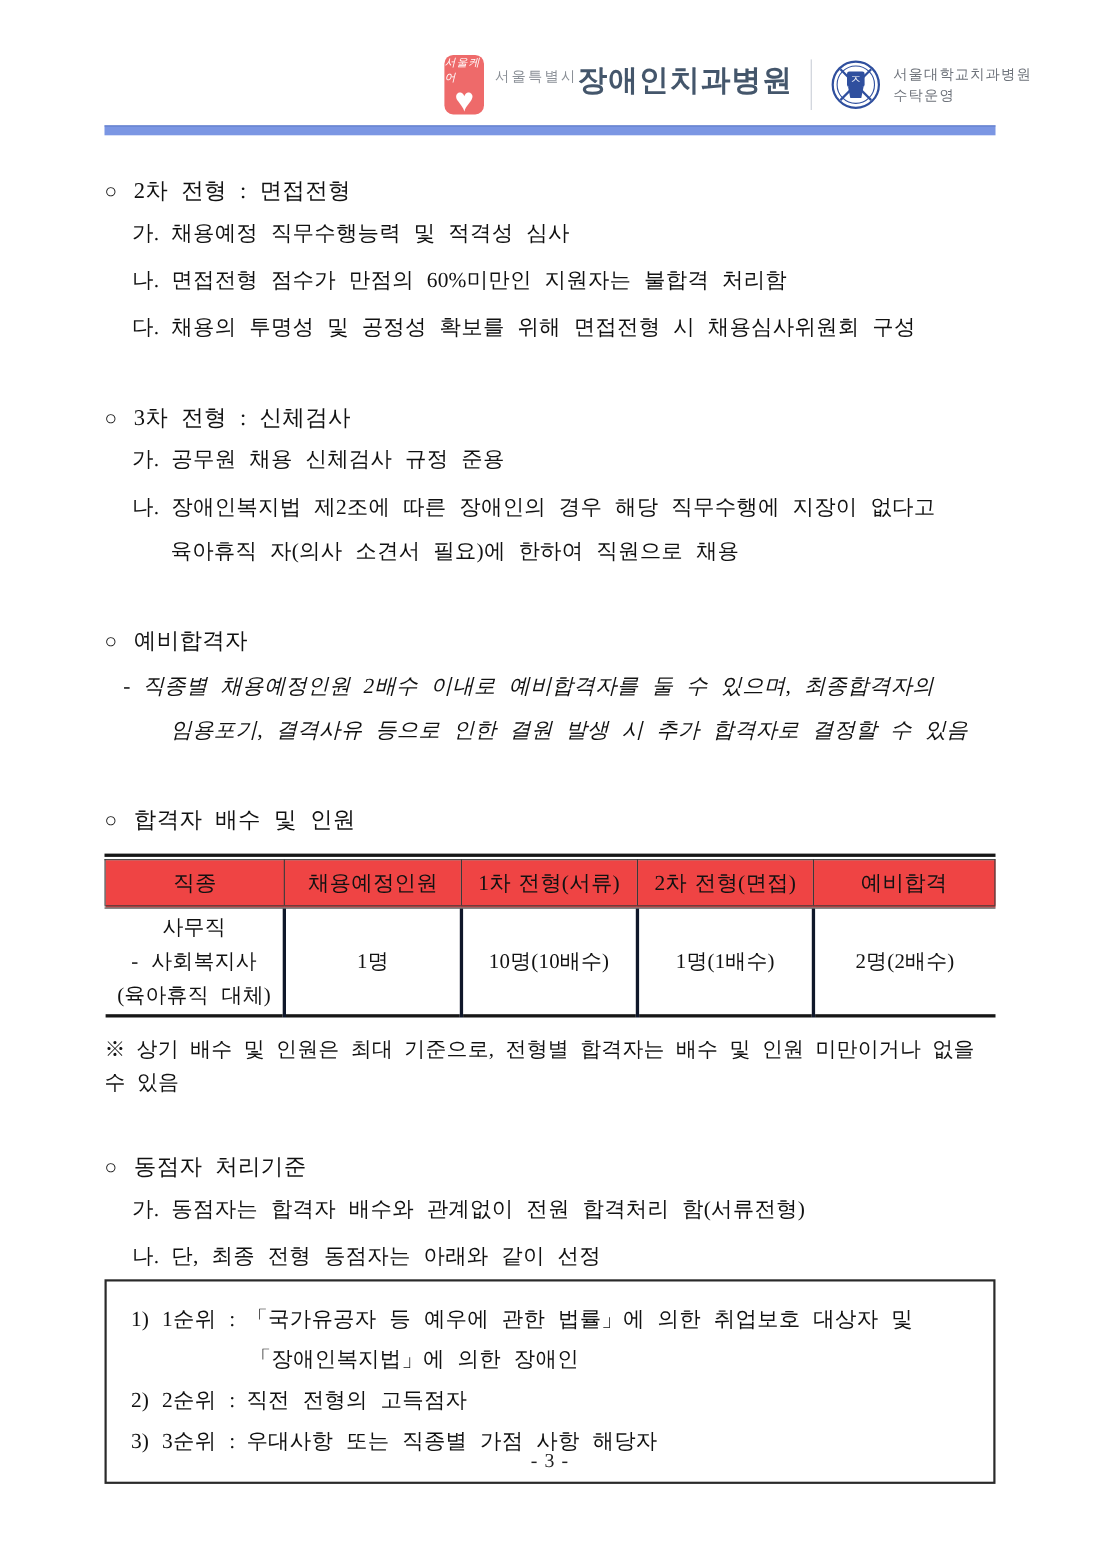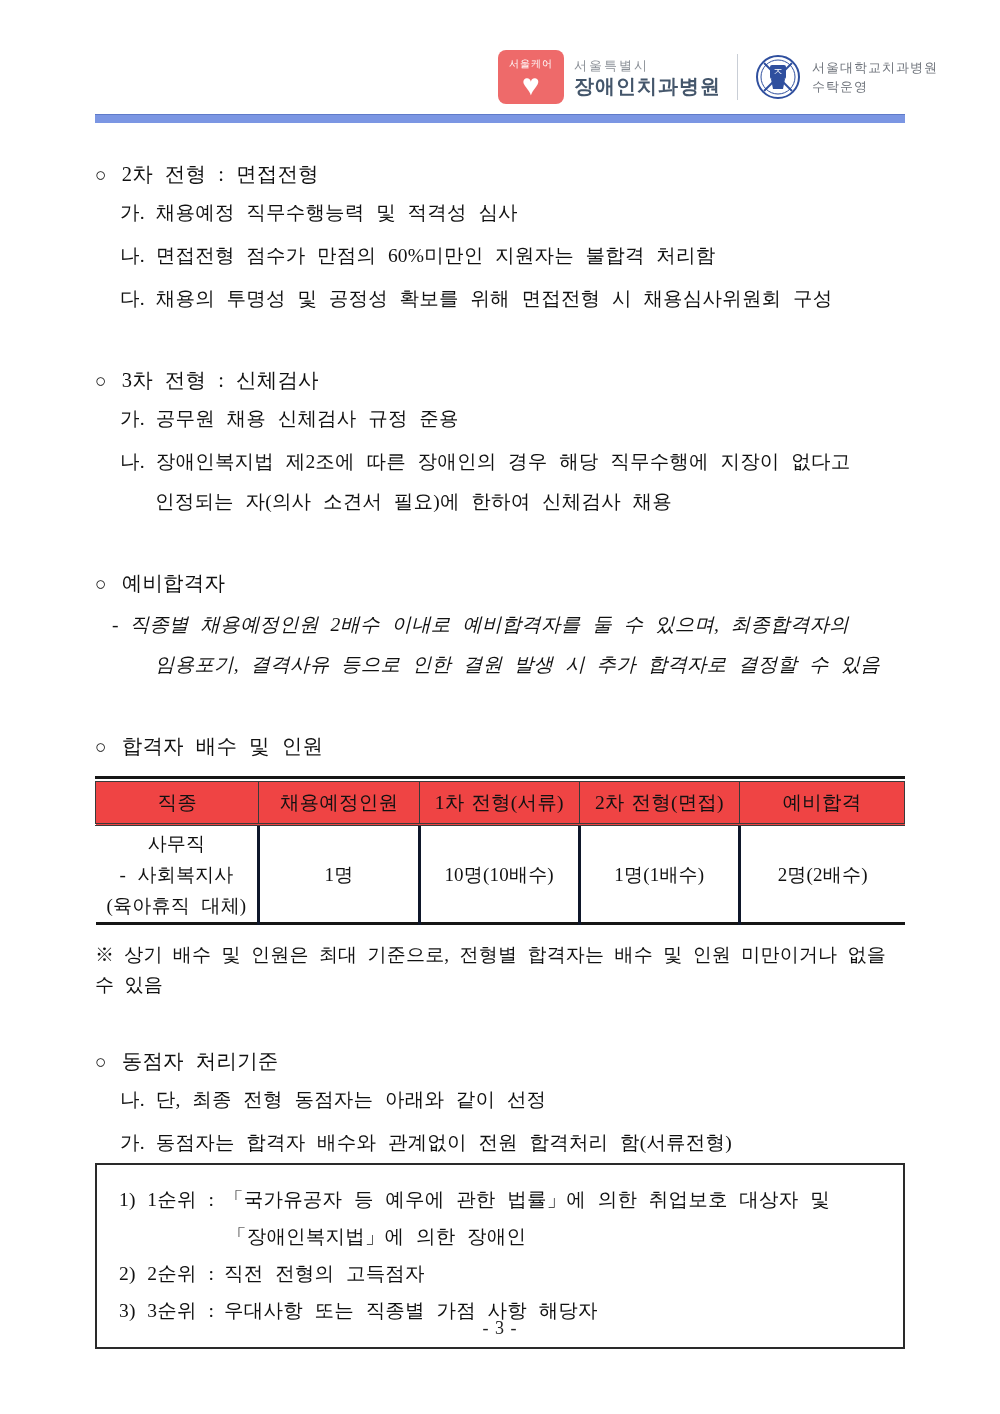"서울케어" .logo1-badge { font-style: none -> italic; width: 66px -> 36px }
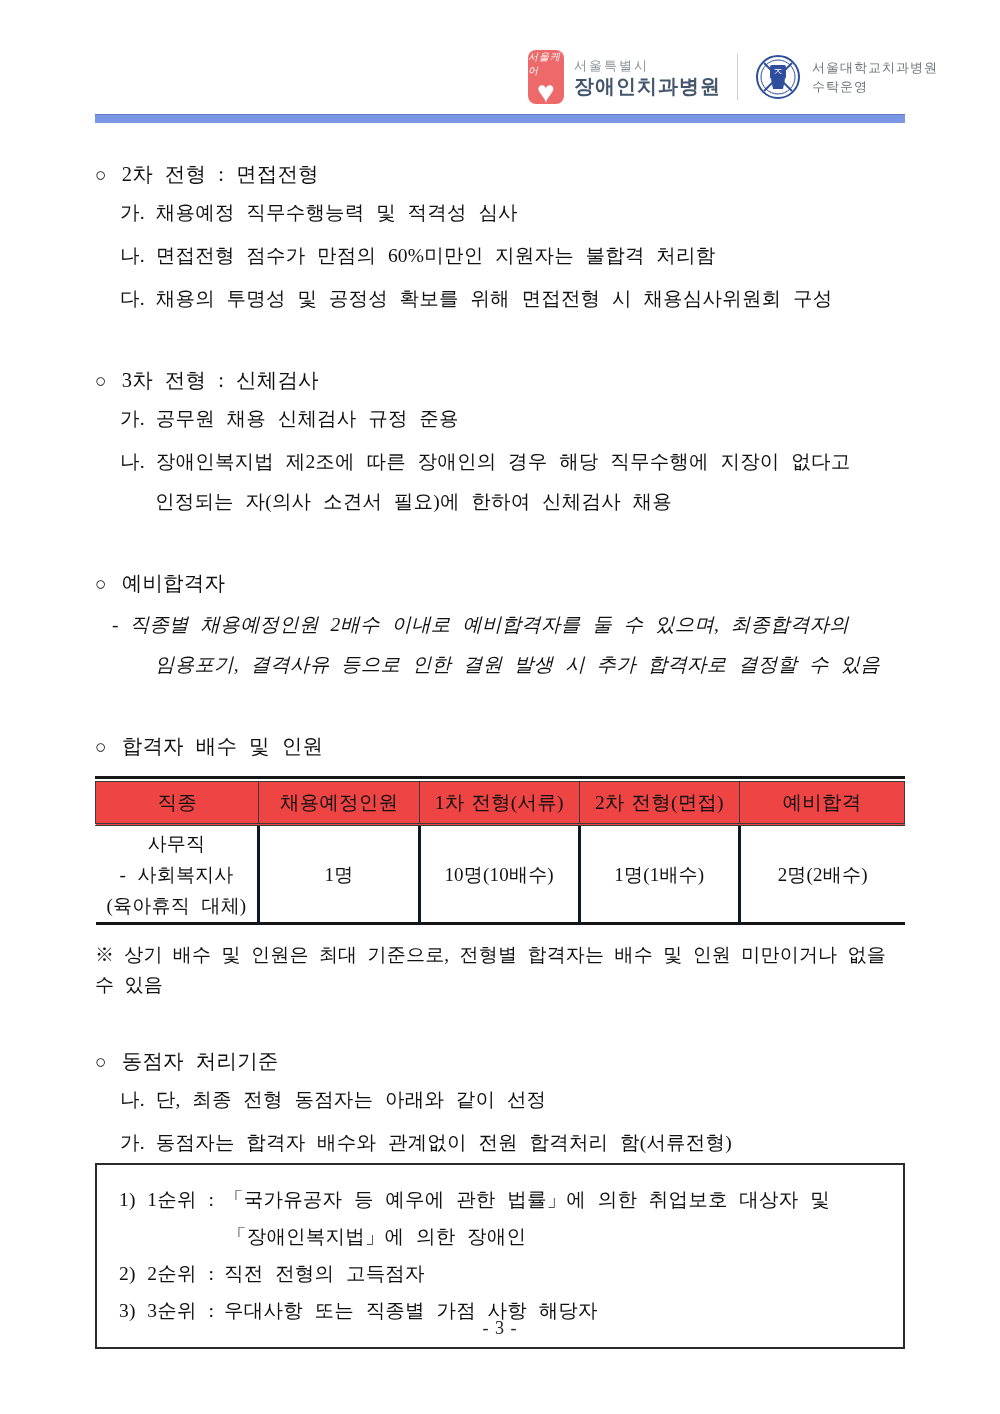"서울특별시" .logo1-text { flex-direction: column -> row; font-family: Liberation Serif, serif -> Liberation Mono, monospace }
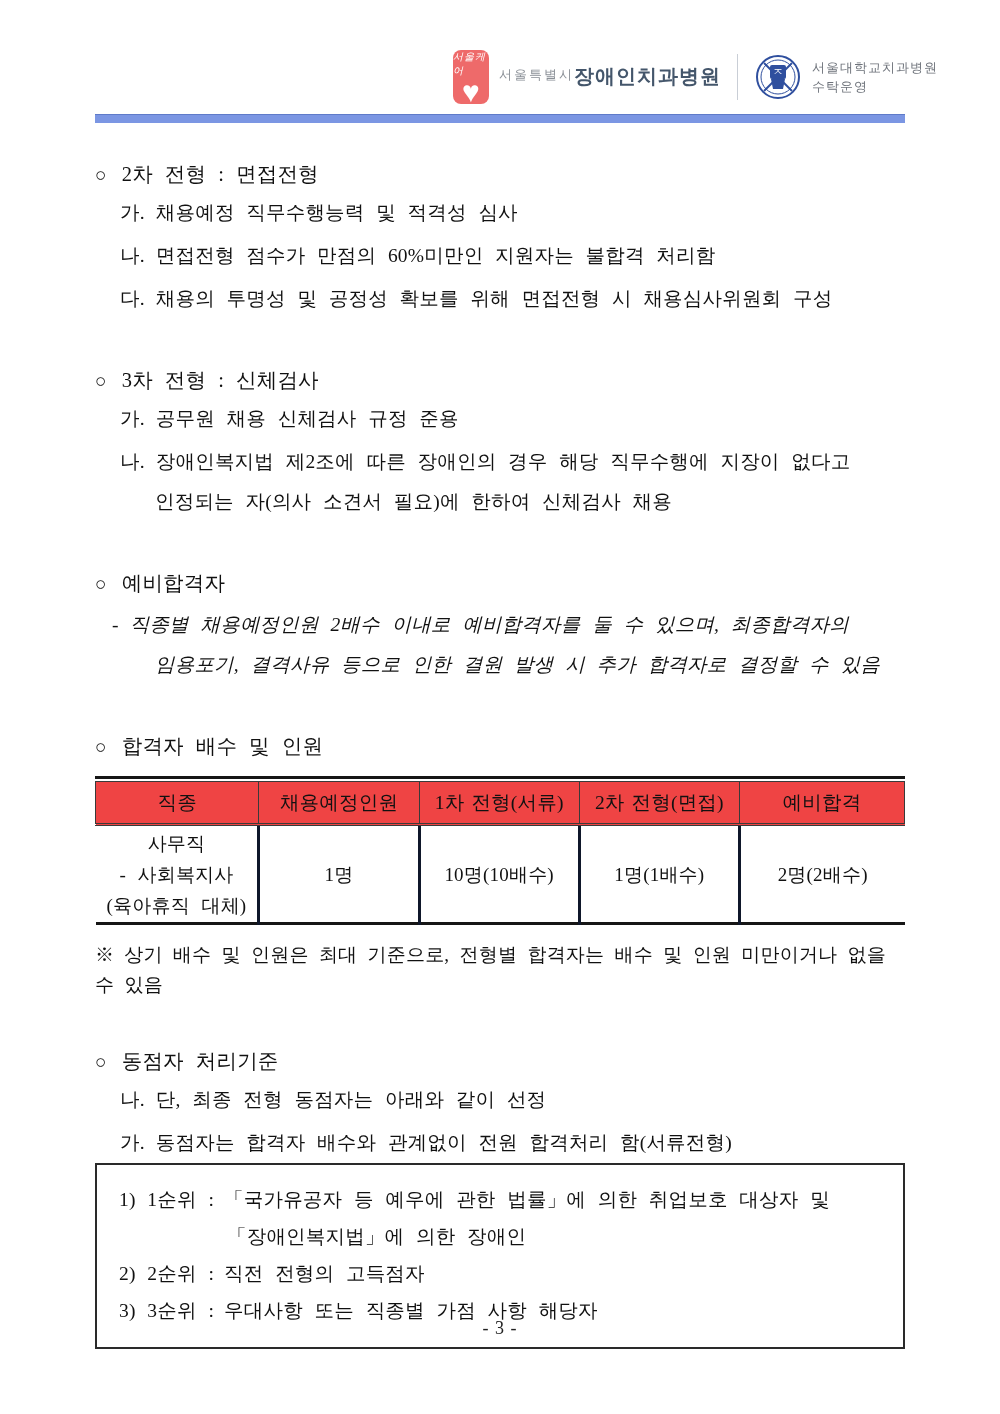"장애인치과병원" .logo1-text .org-large { font-size: 20px -> 27px }
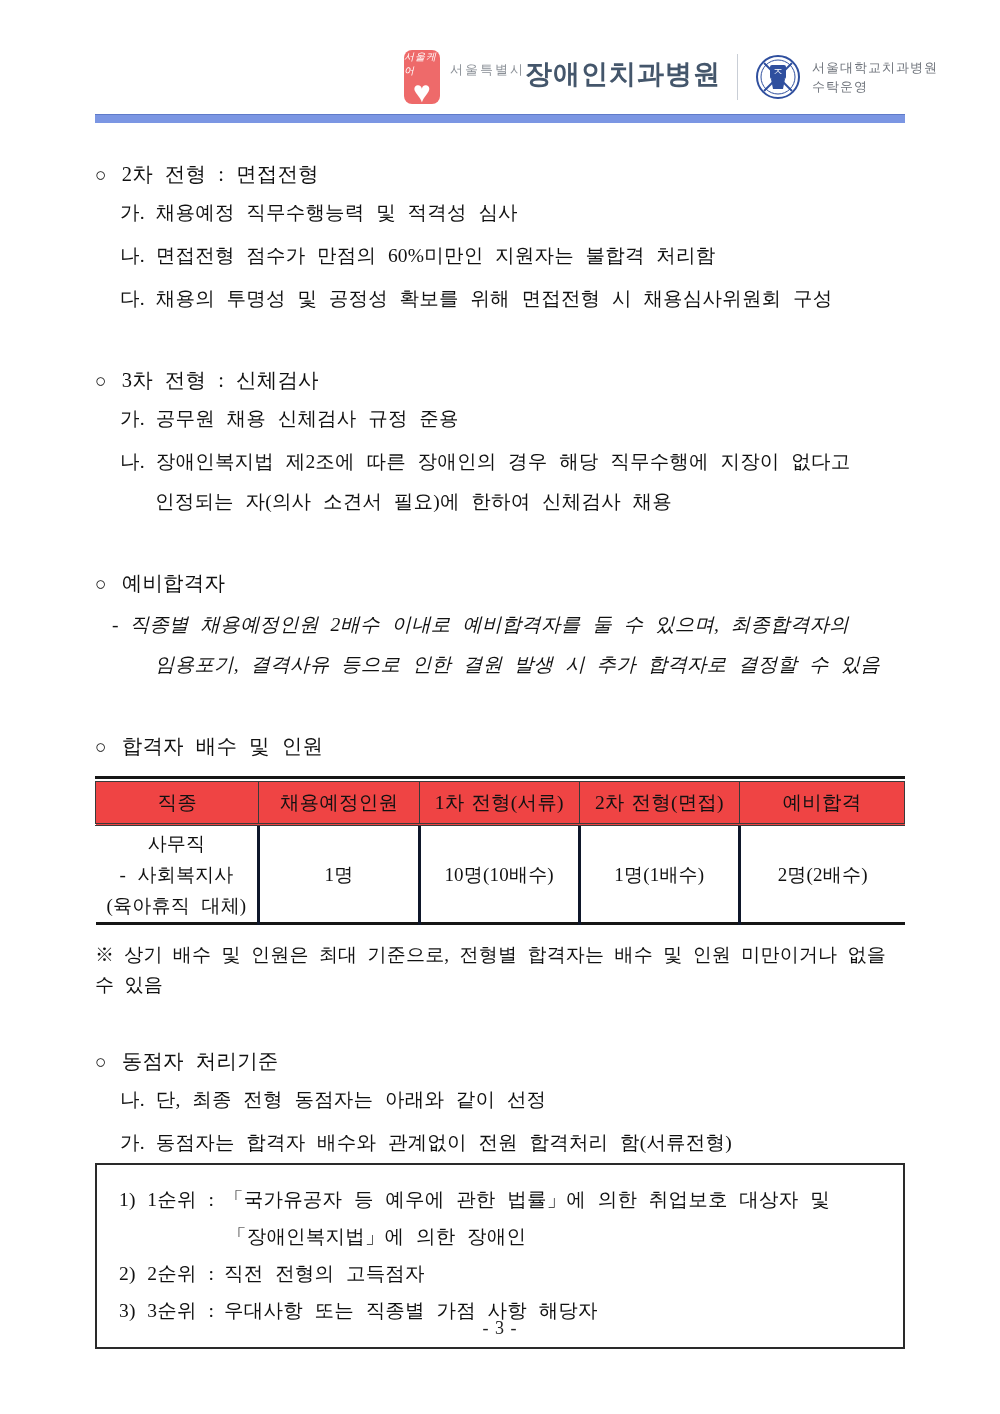"인정되는 자(의사 소견서 필요)에 한하여" span { text: 인정되는 자(의사 소견서 필요)에 한하여 신체검사 -> 육아휴직 자(의사 소견서 필요)에 한하여 직원으로 }
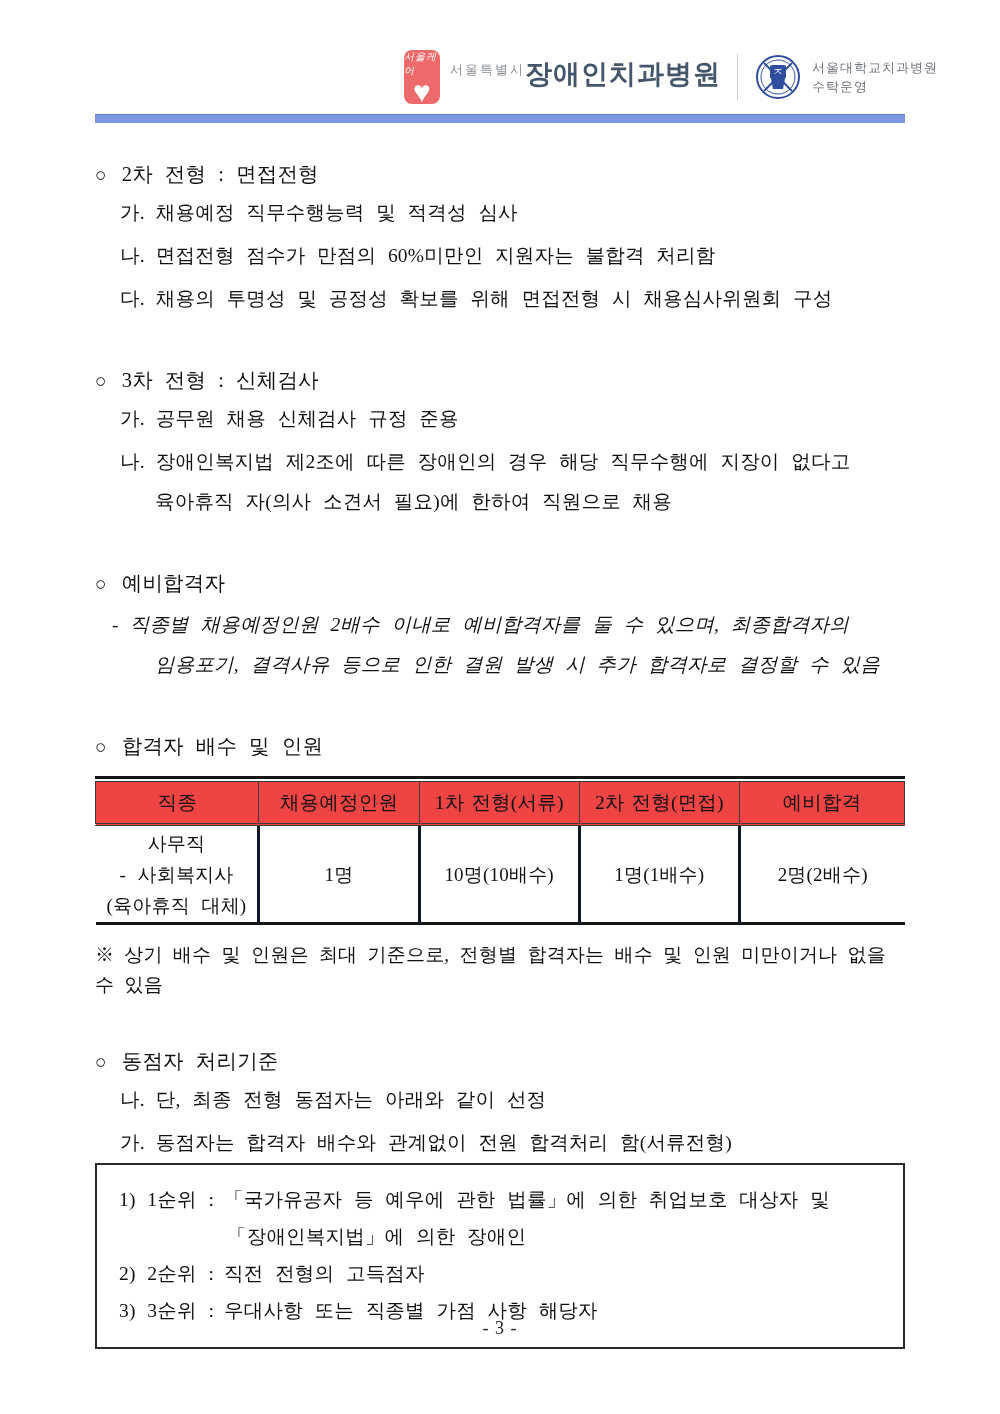"나. 단, 최종 전형 동점자는" div.item { order: before "가. 동점자는 합격자 배수와 관계없이" -> after "가. 동점자는 합격자 배수와 관계없이" }
